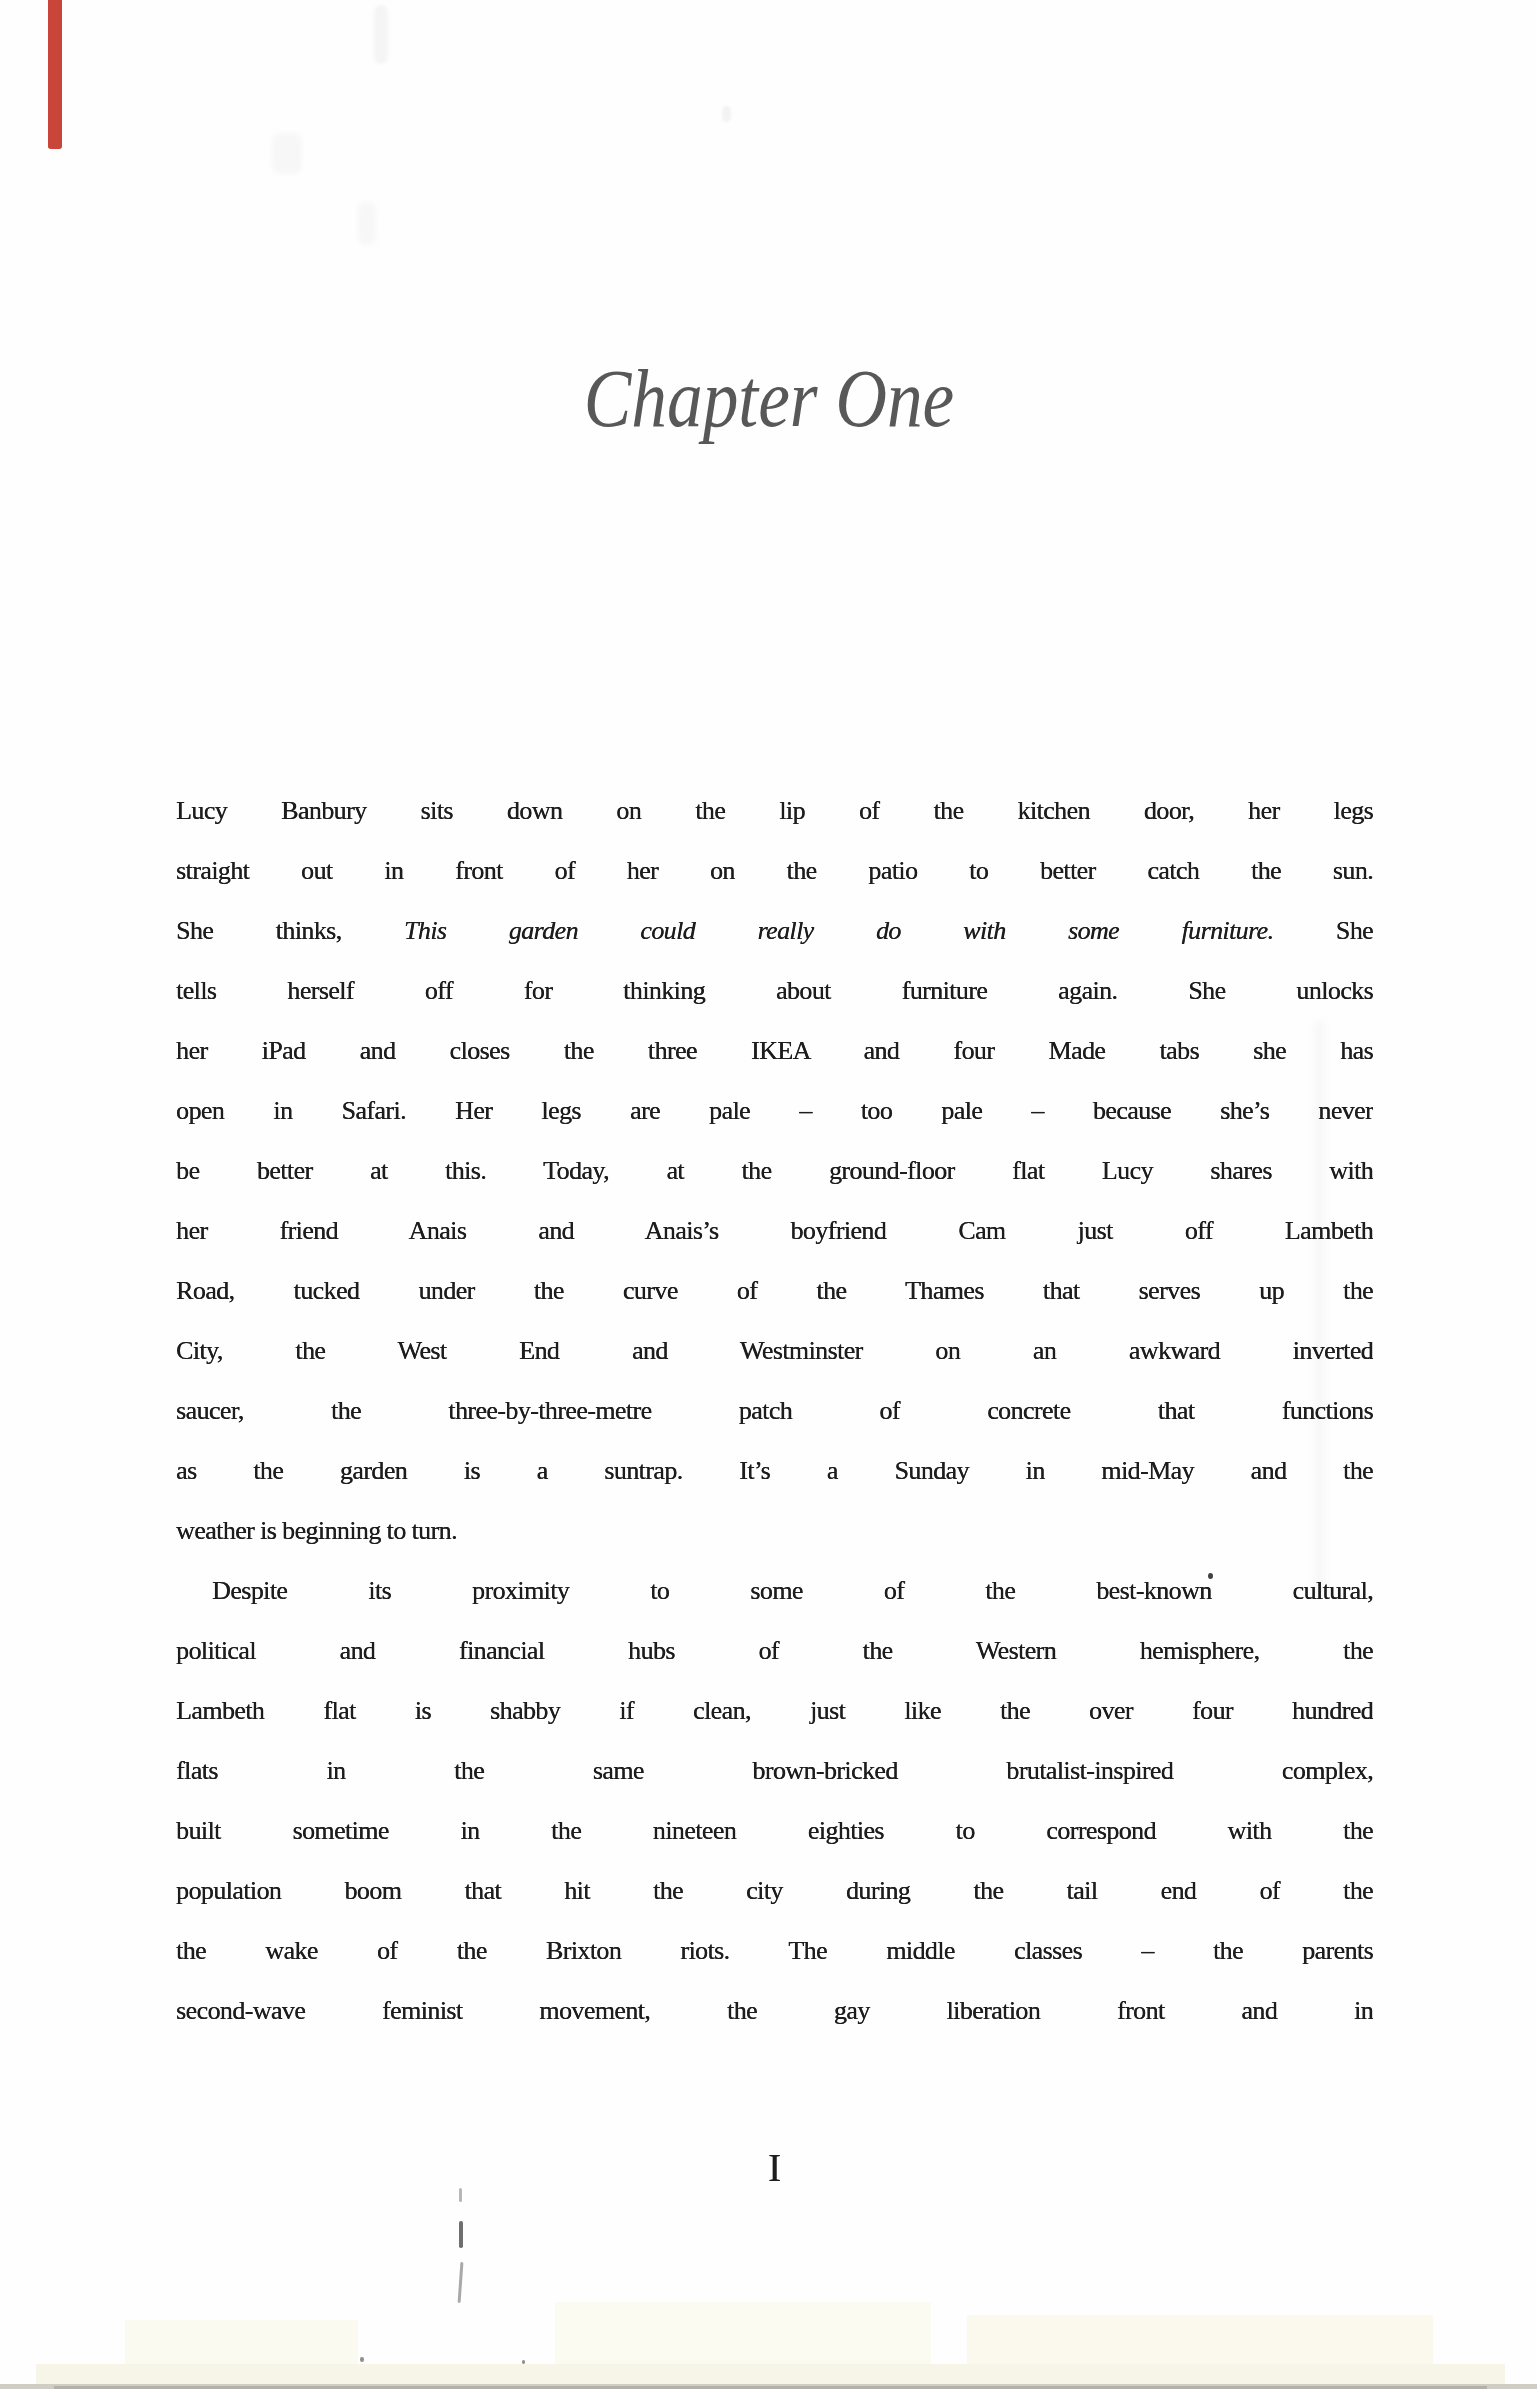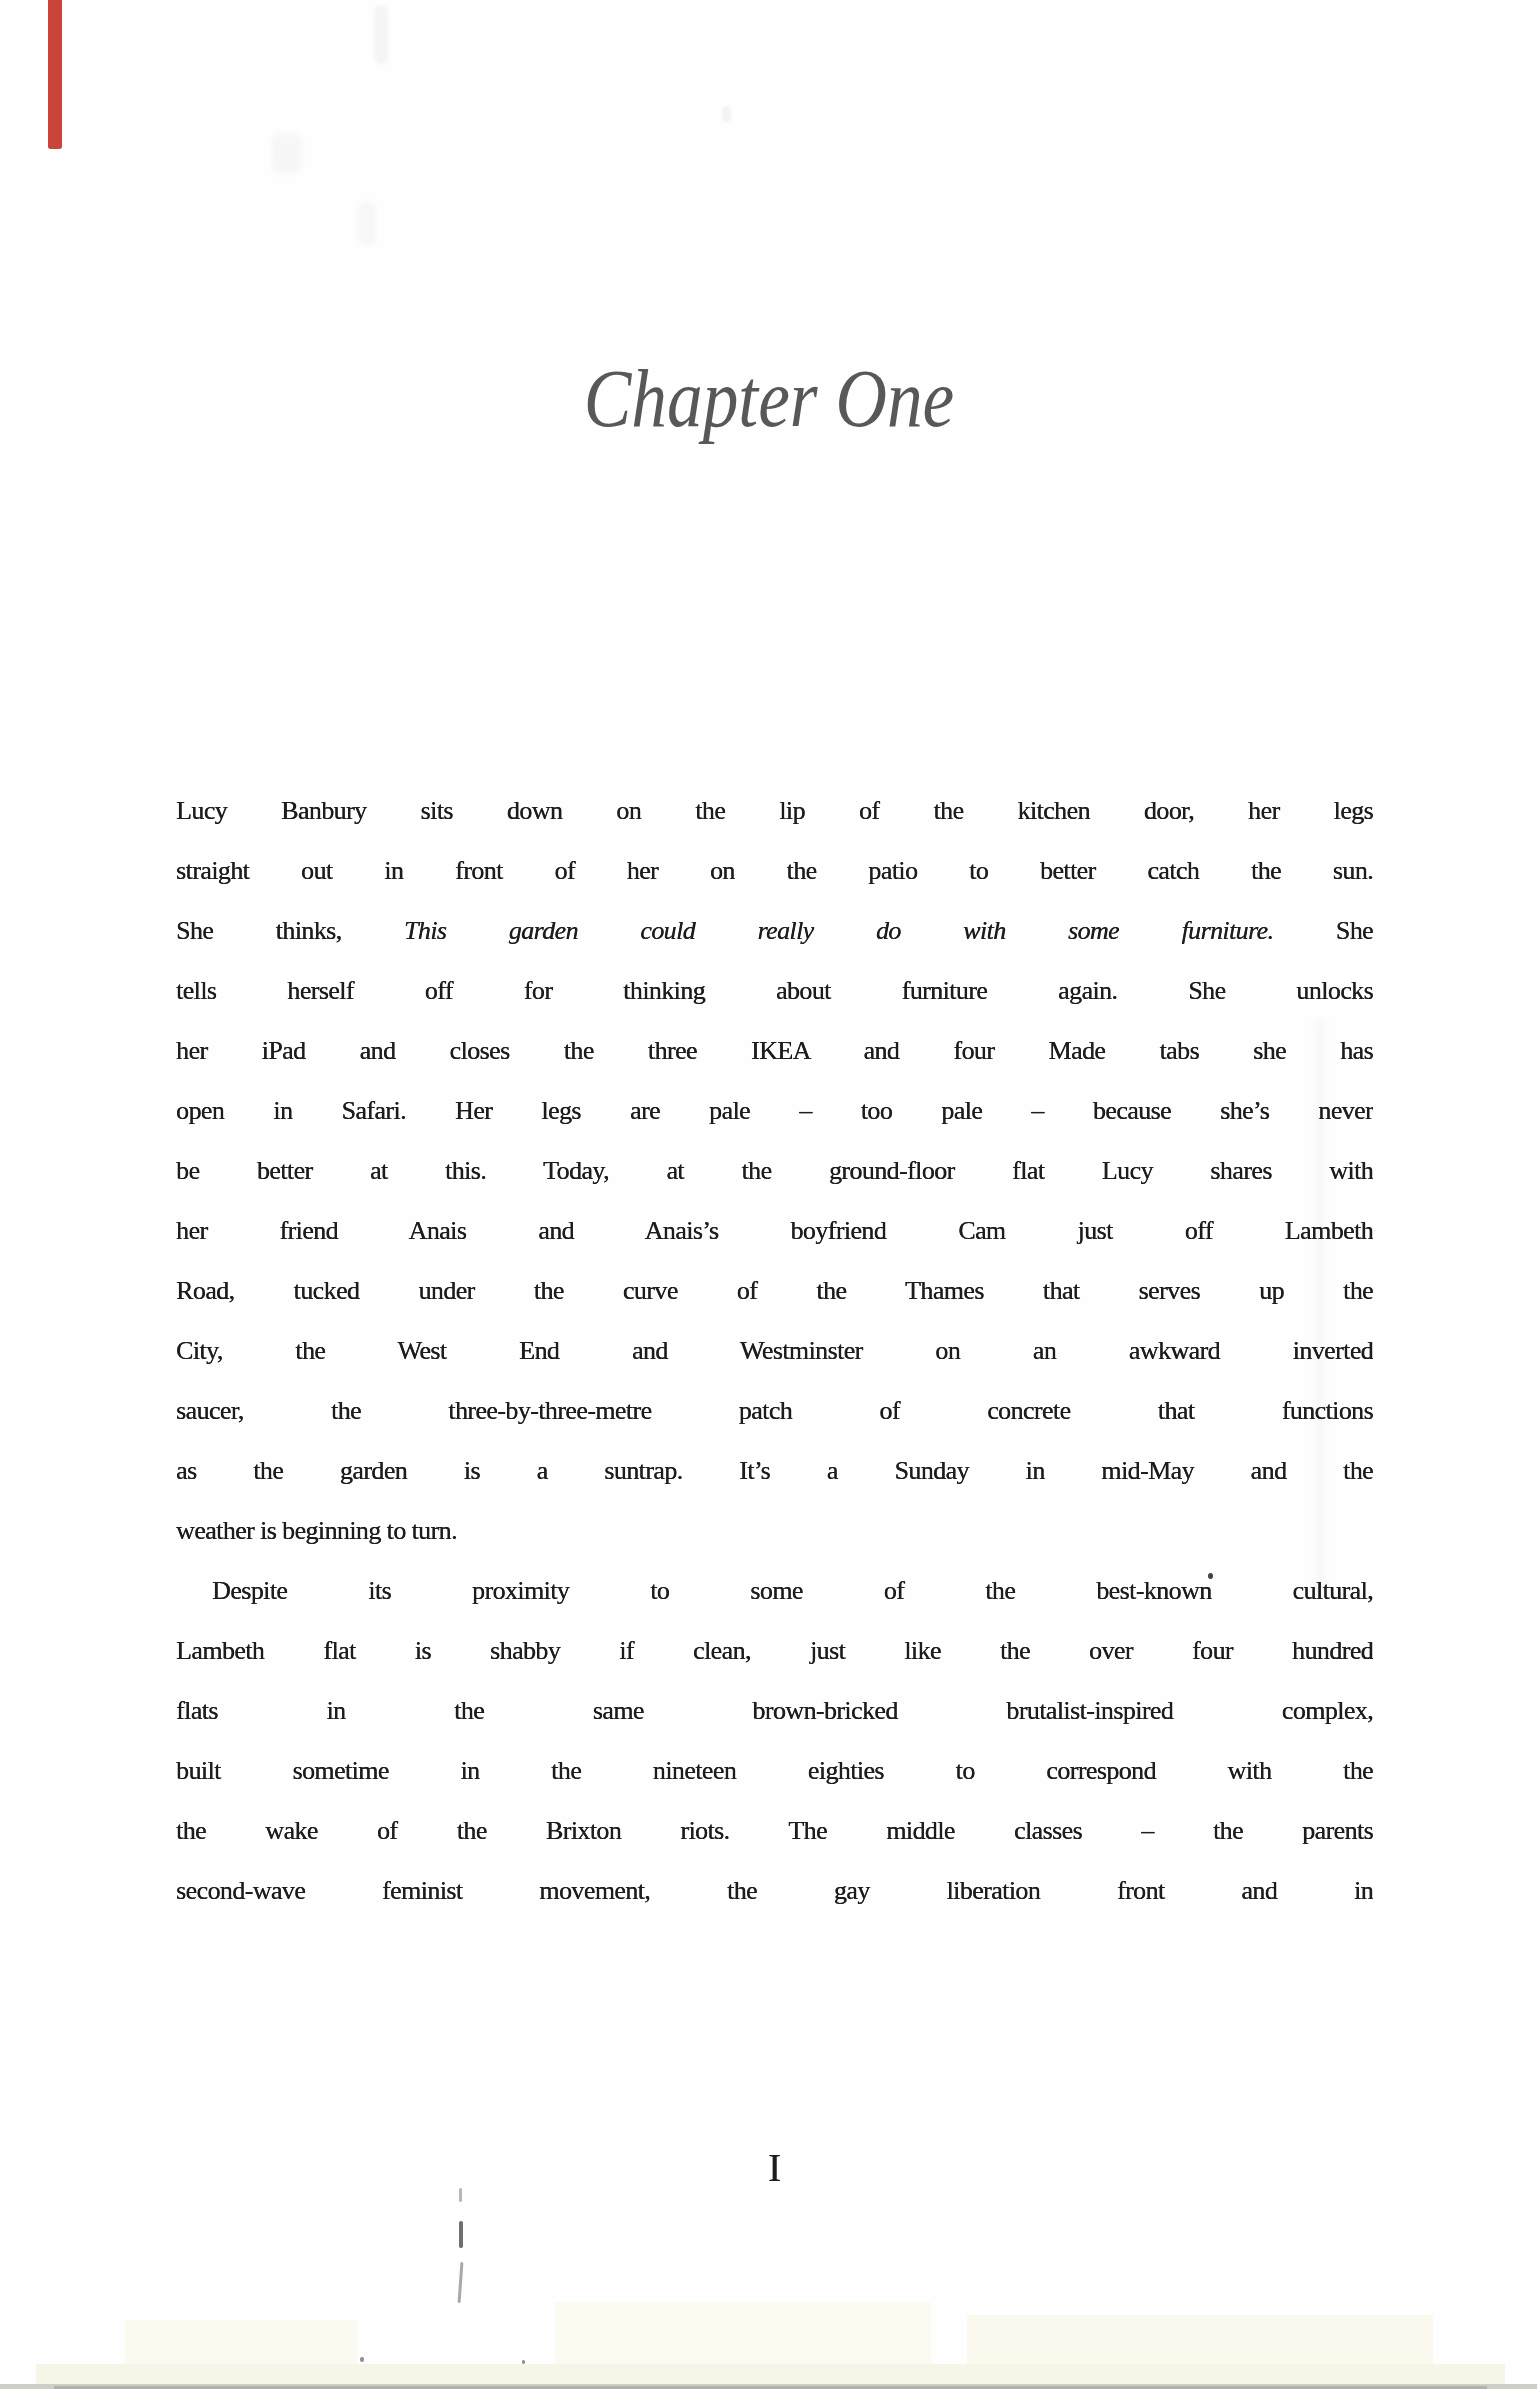"political and financial hubs of" div.line { html: none -> <div><span>political and financial hubs of the Western hemisphere, the</span></div> }
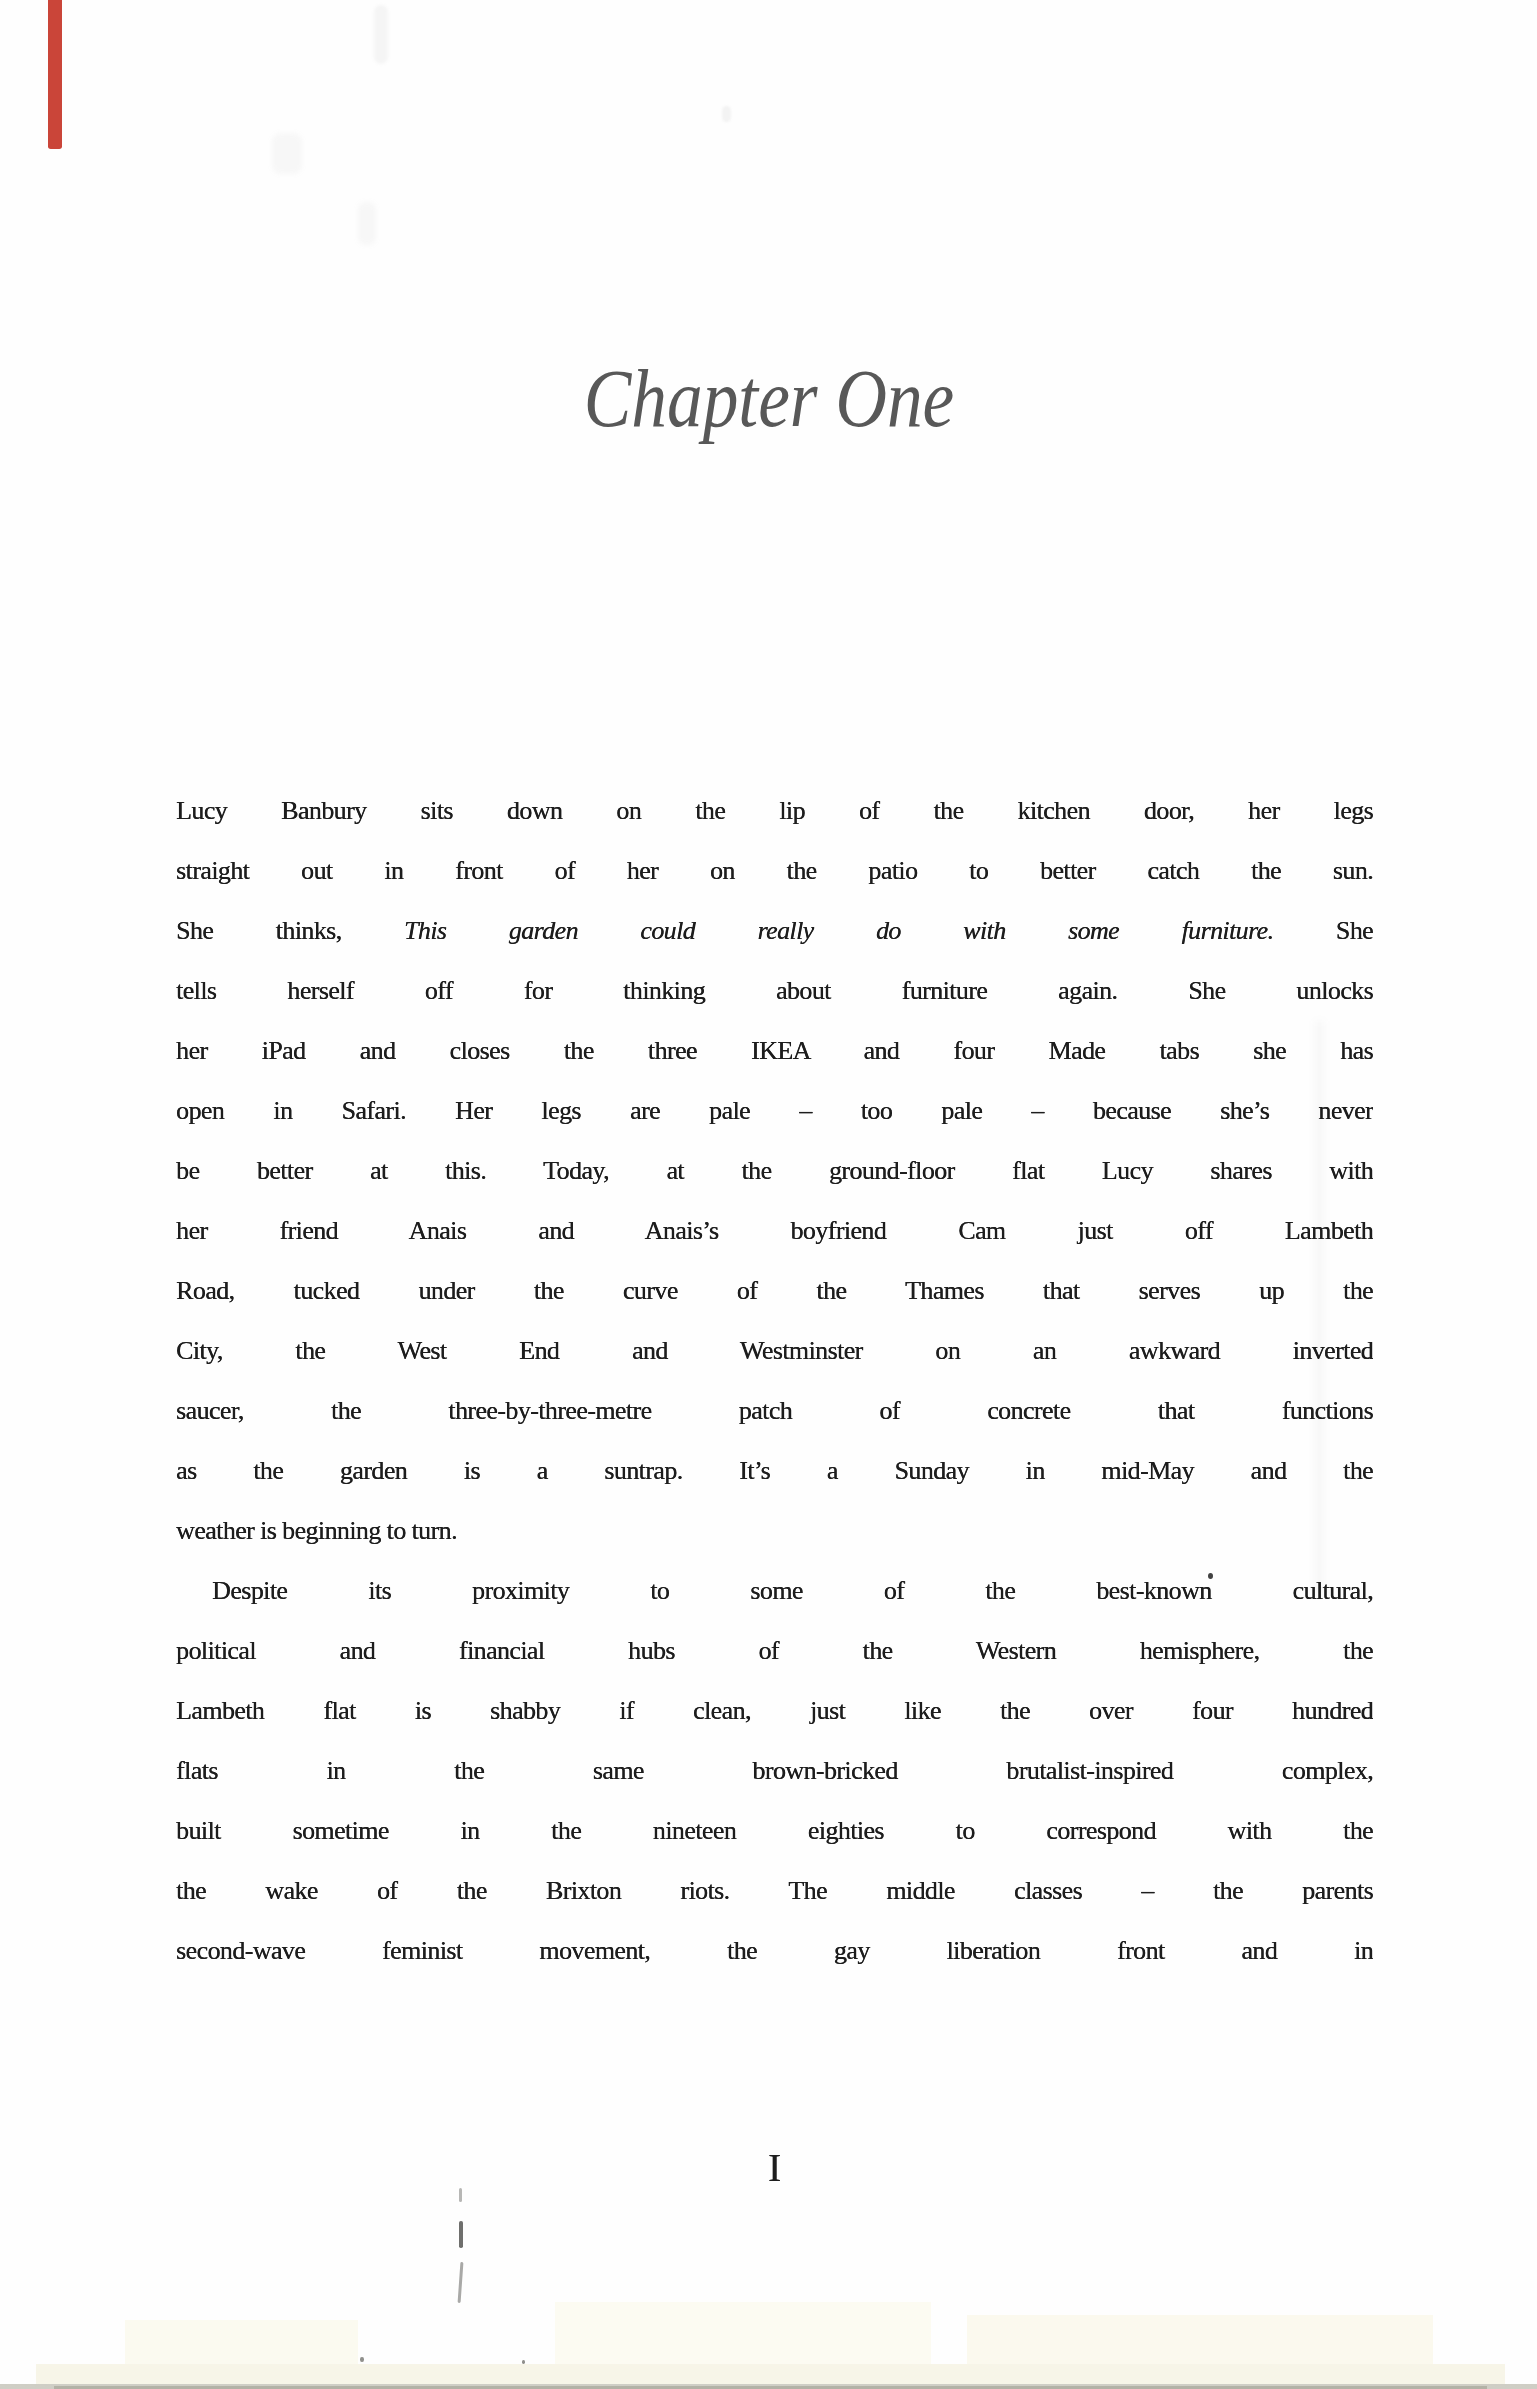"population boom that hit the" div.line { html: none -> <div><span>population boom that hit the city during the tail end of the</span></div> }
